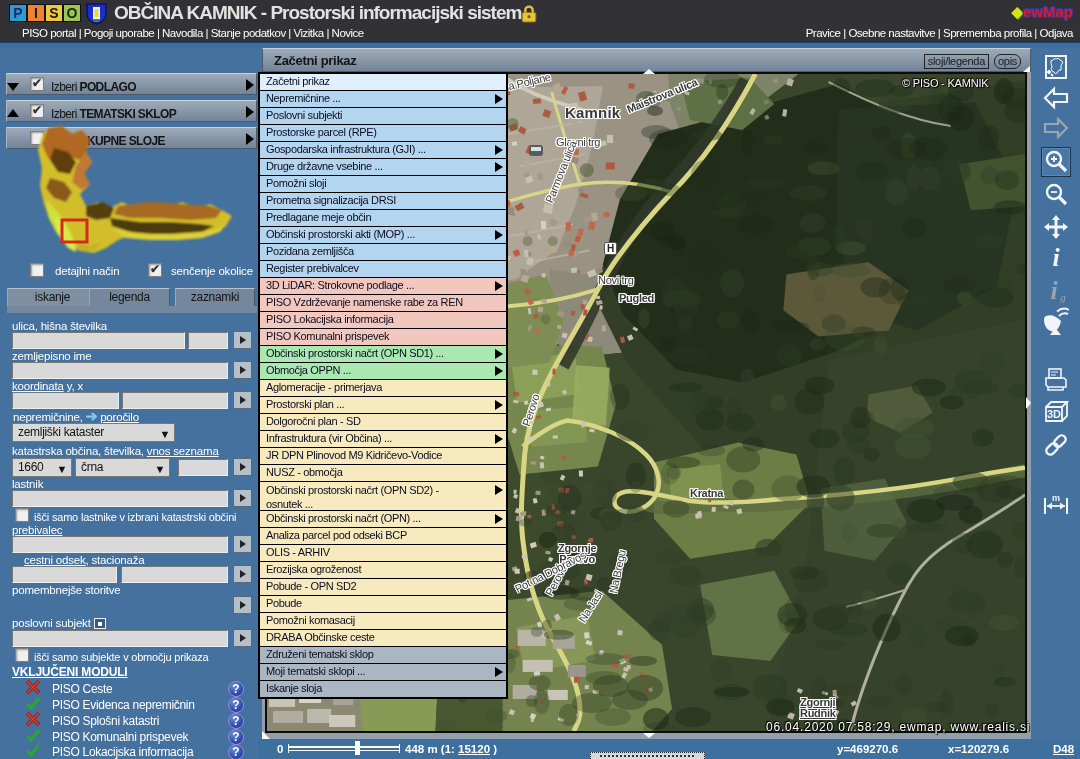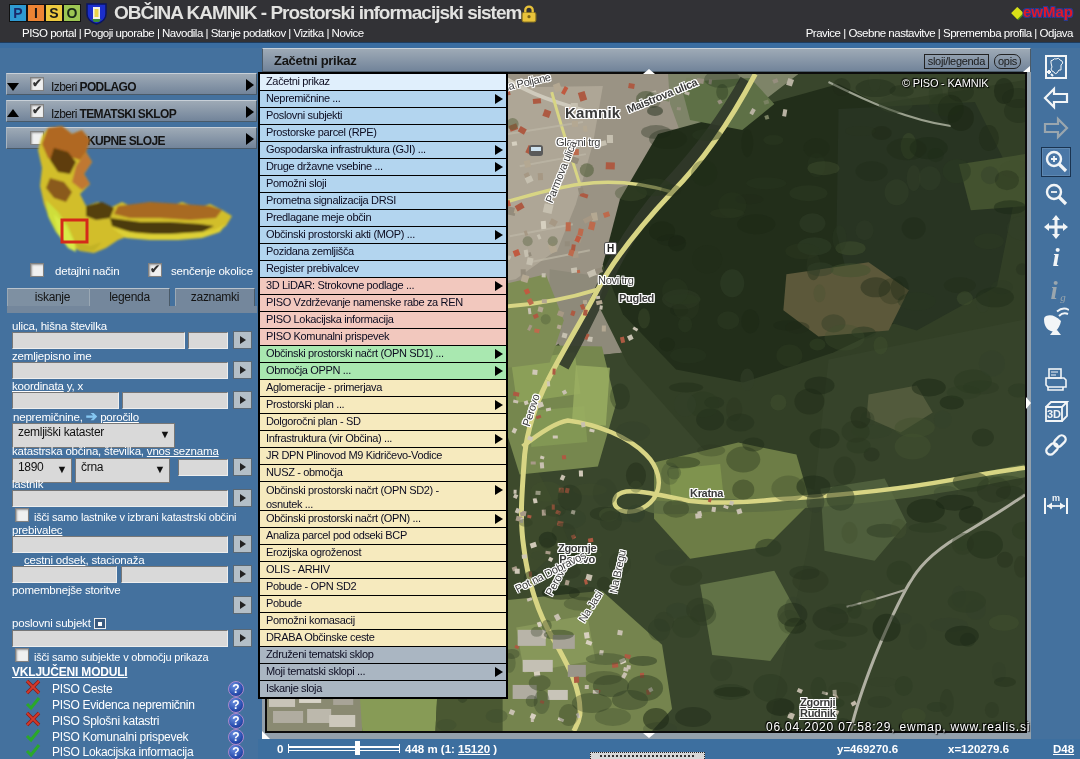"zemljiški kataster" .sel { height: 25px -> 19px }
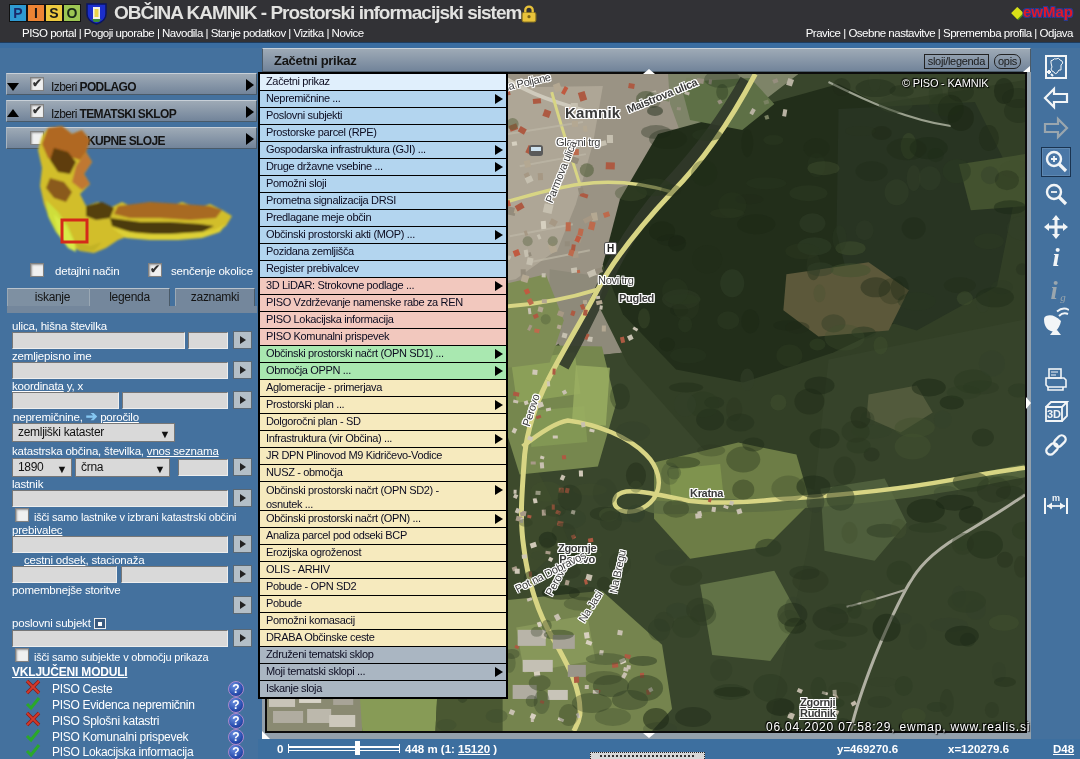"1890" div.sel { text: 1890 -> 1660 }
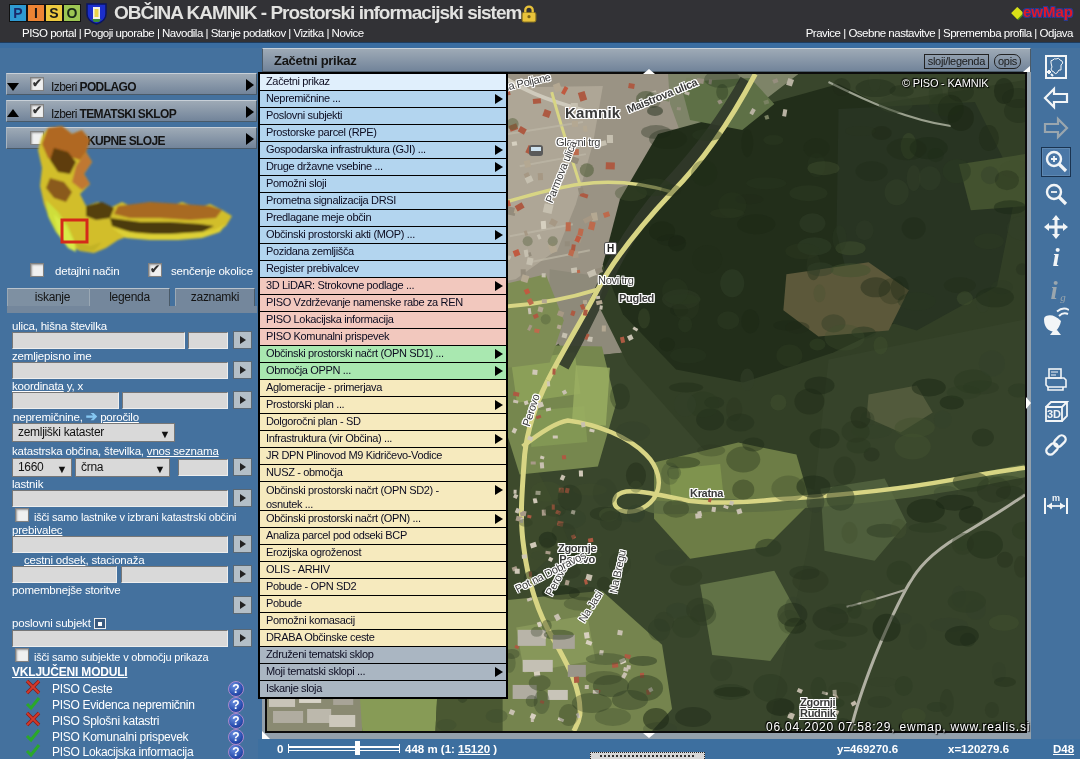"Erozijska ogroženost" div.mi { order: before "OLIS - ARHIV" -> after "OLIS - ARHIV" }
